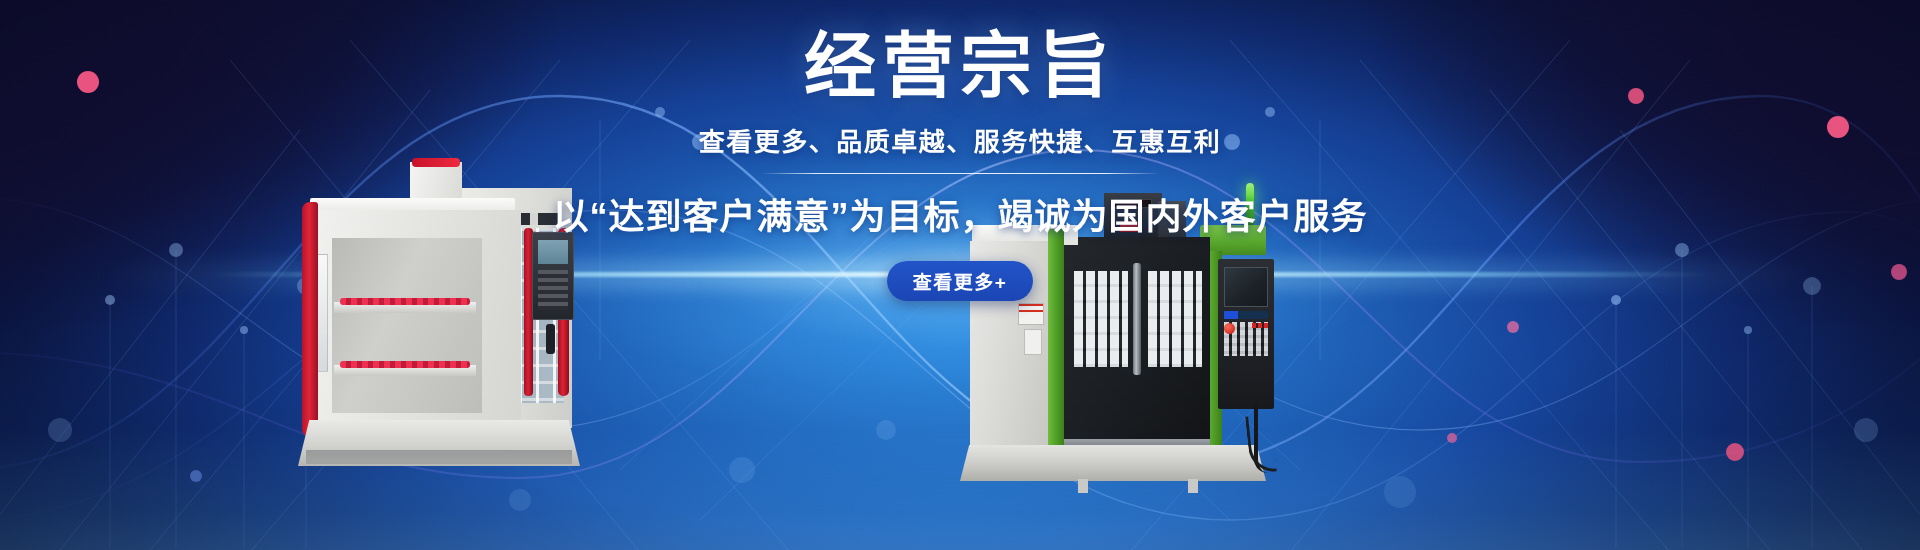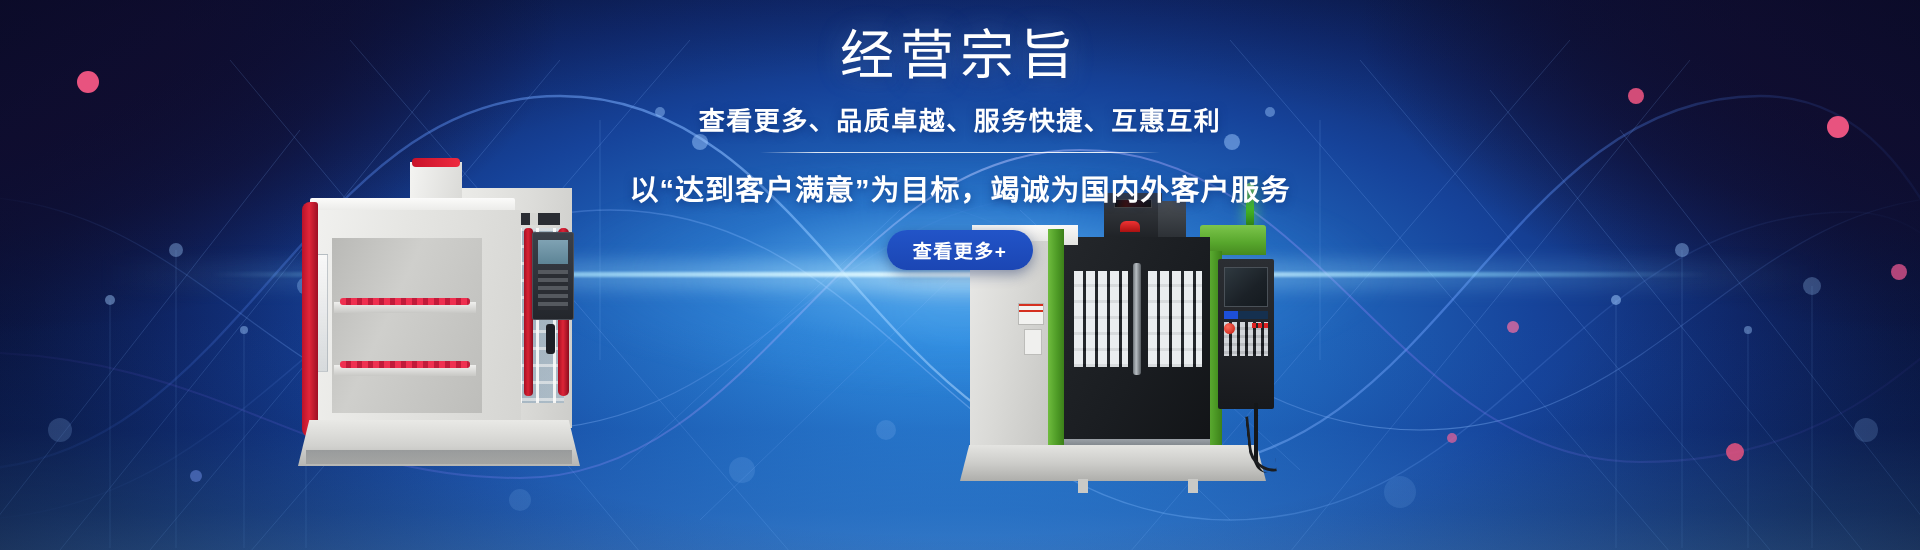"经营宗旨" .title { font-size: 54px -> 72px; font-weight: 400 -> 700 }
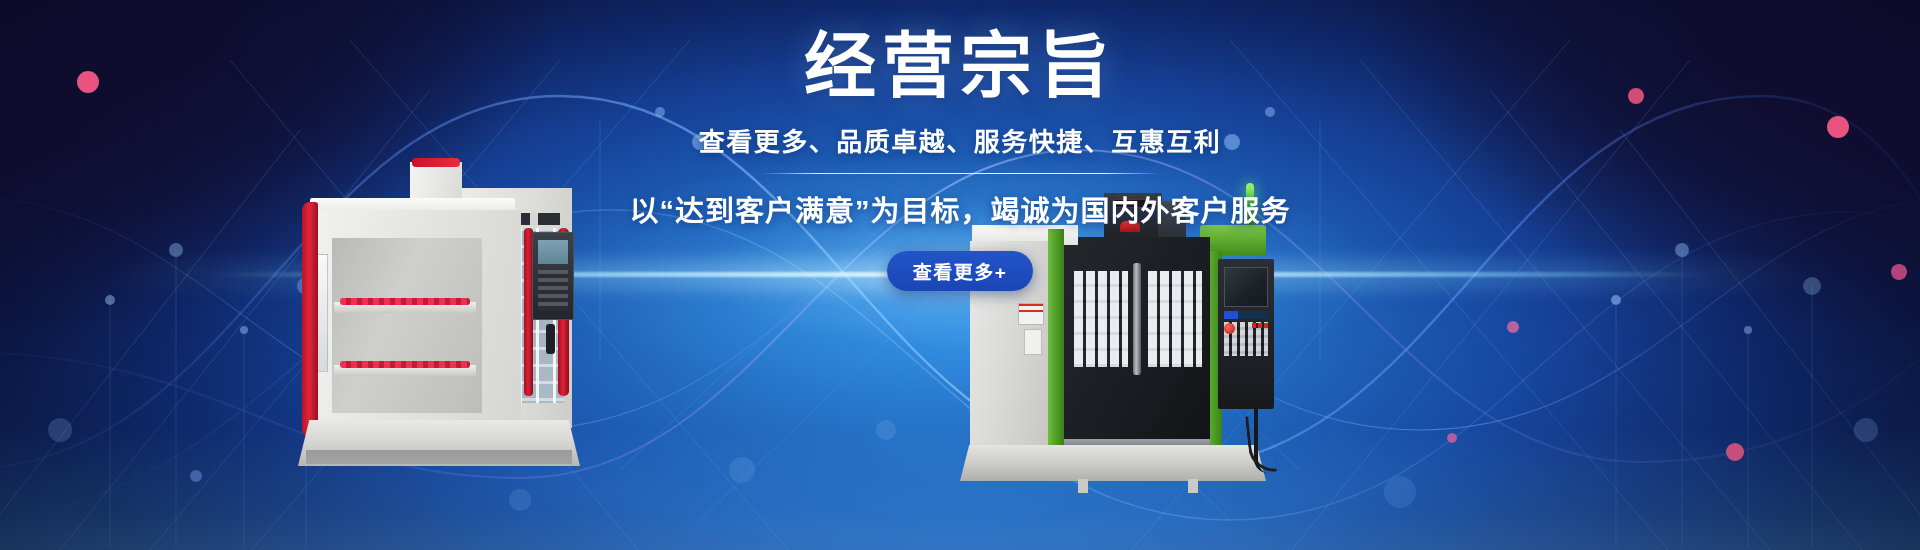"以“达到客户满意”为目标，竭诚为国内外客户服务" .tagline { font-size: 29px -> 36px }
